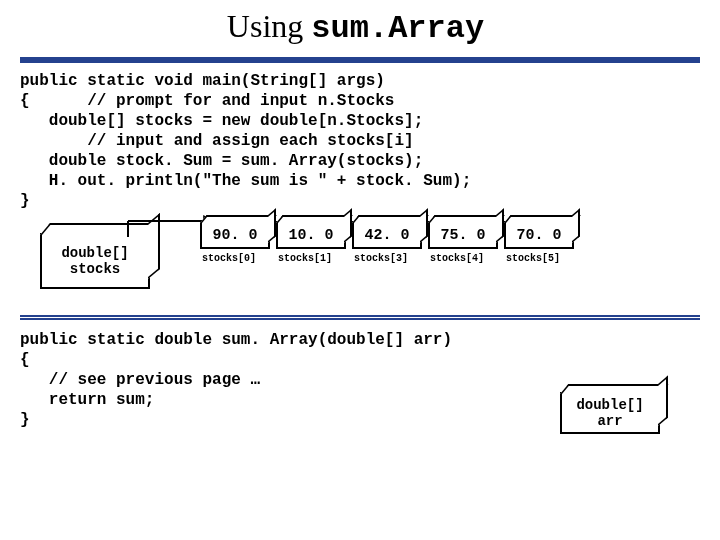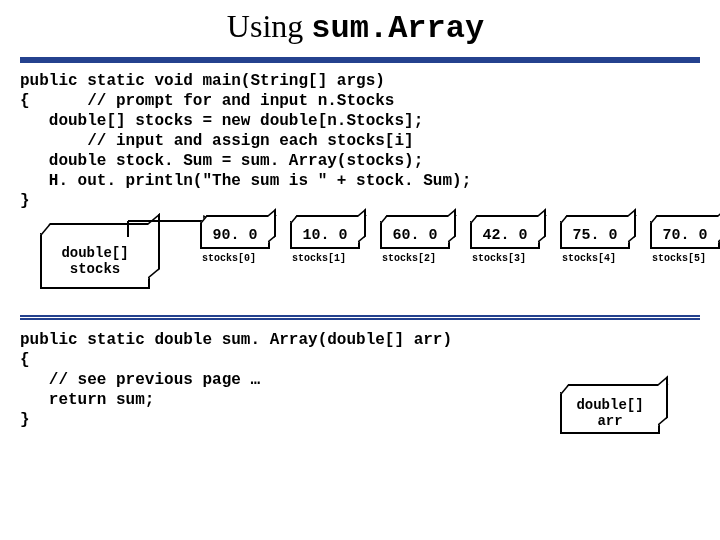"90. 0" .cells { gap: 20px -> 6px }
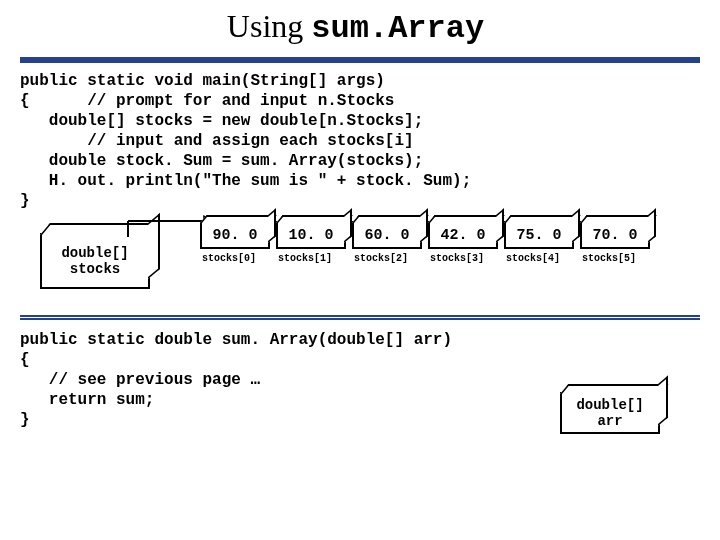"60. 0" div.cell { html: <div> <div><div></div><div></div><span>60. 0</span></div> <div>stocks[2]</div> </div> -> none }
